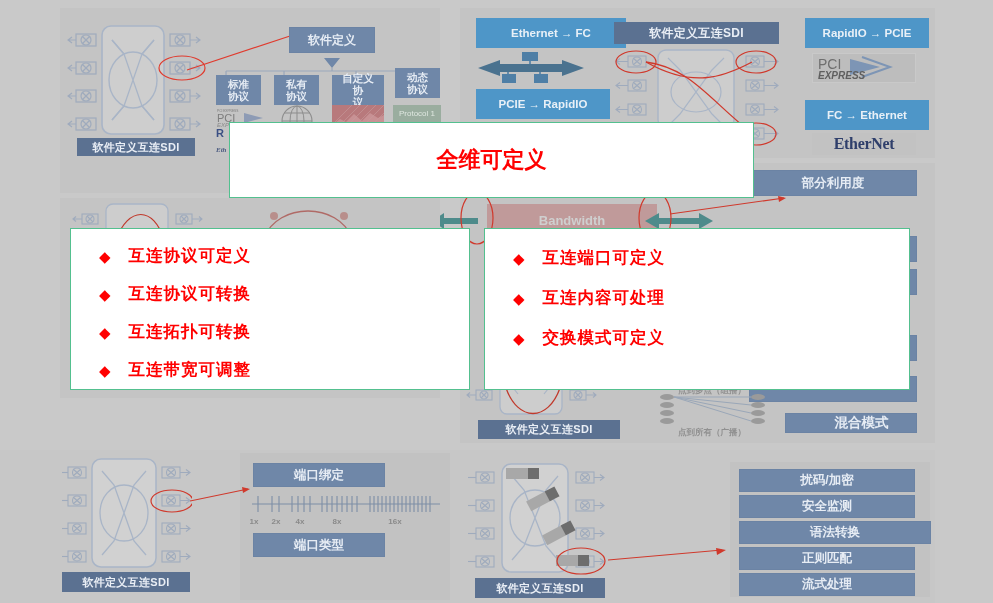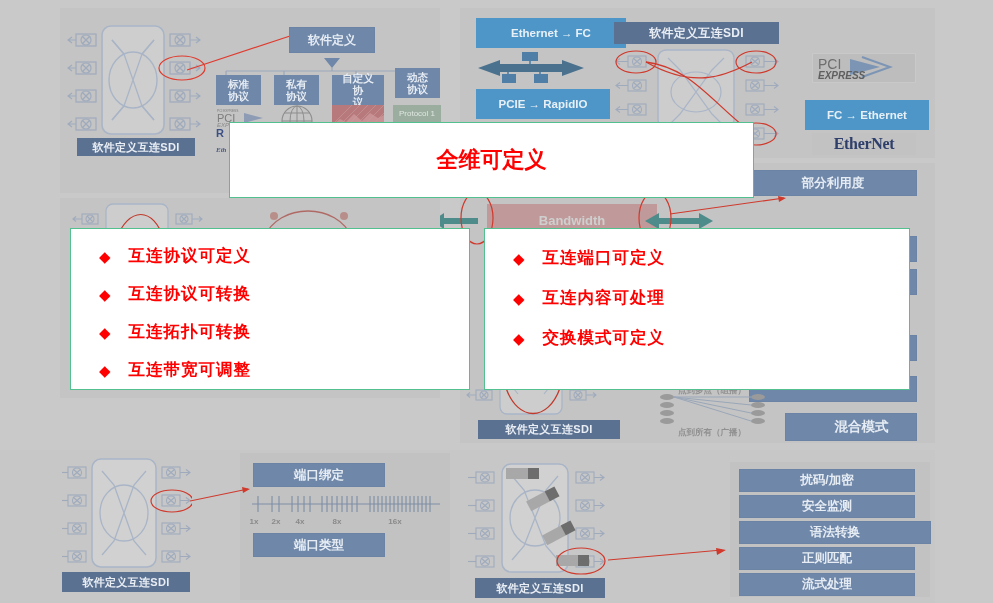"RapidIO → PCIE" div.btn-bright { html: none -> <div>RapidIO → PCIE</div> }
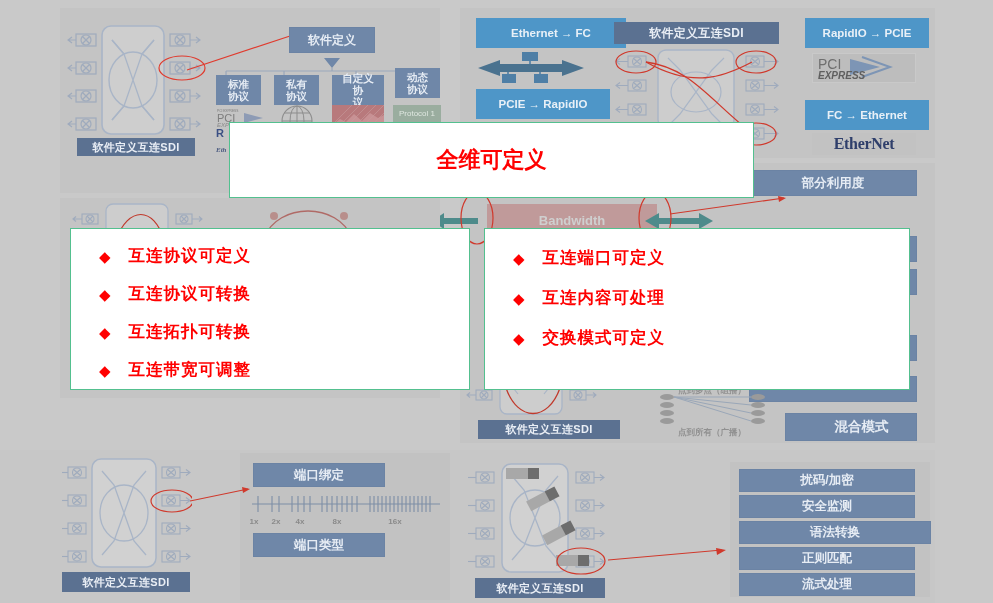"混合模式" div.btn-blue { height: 28px -> 20px }
